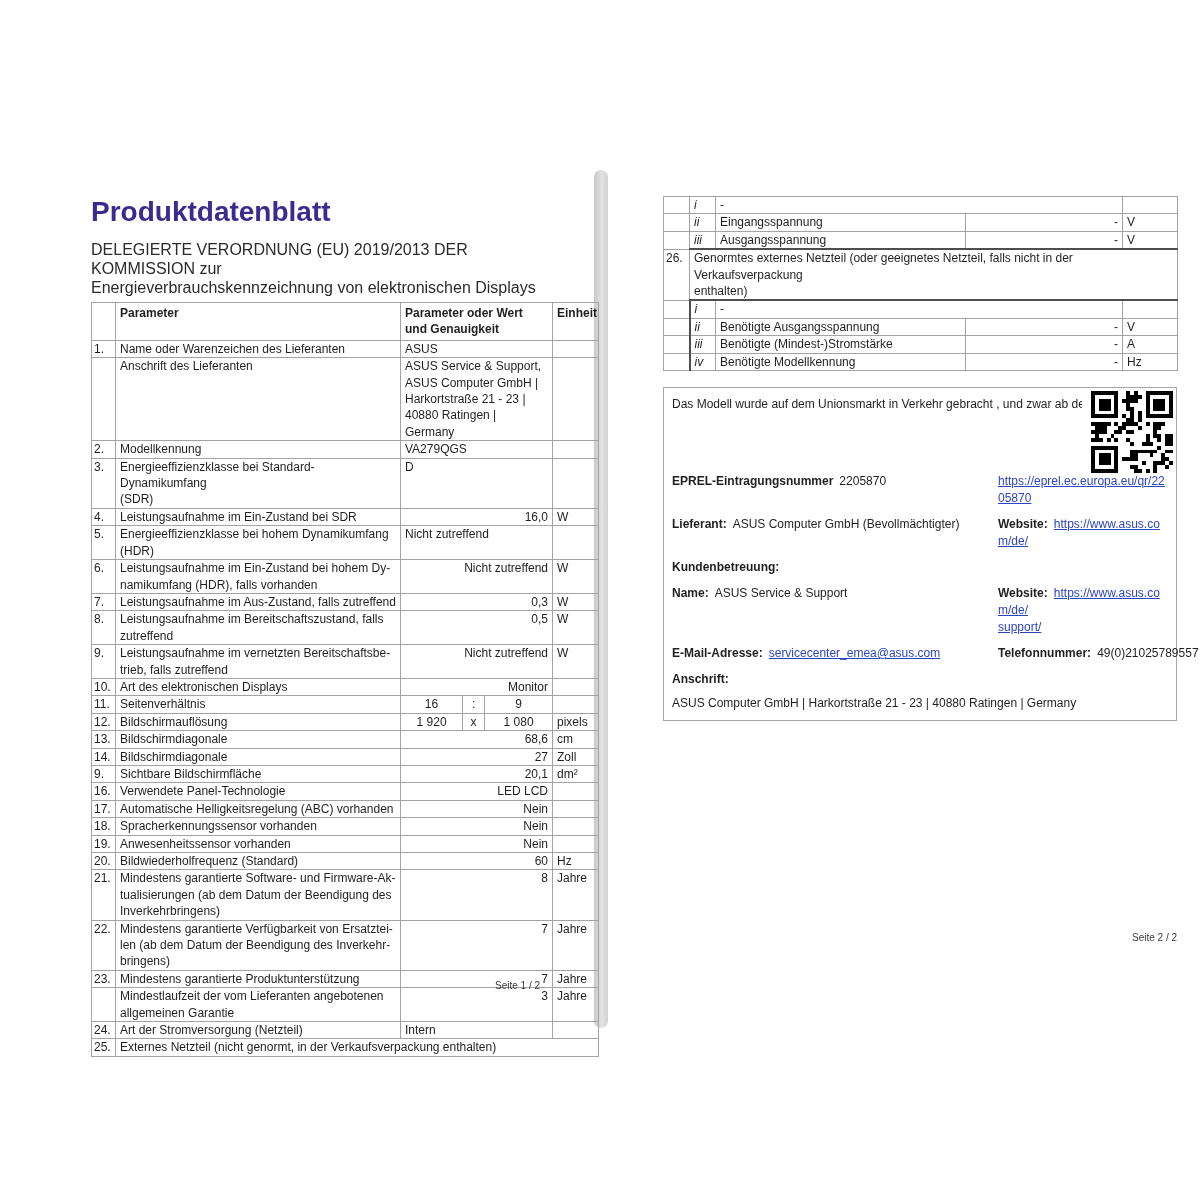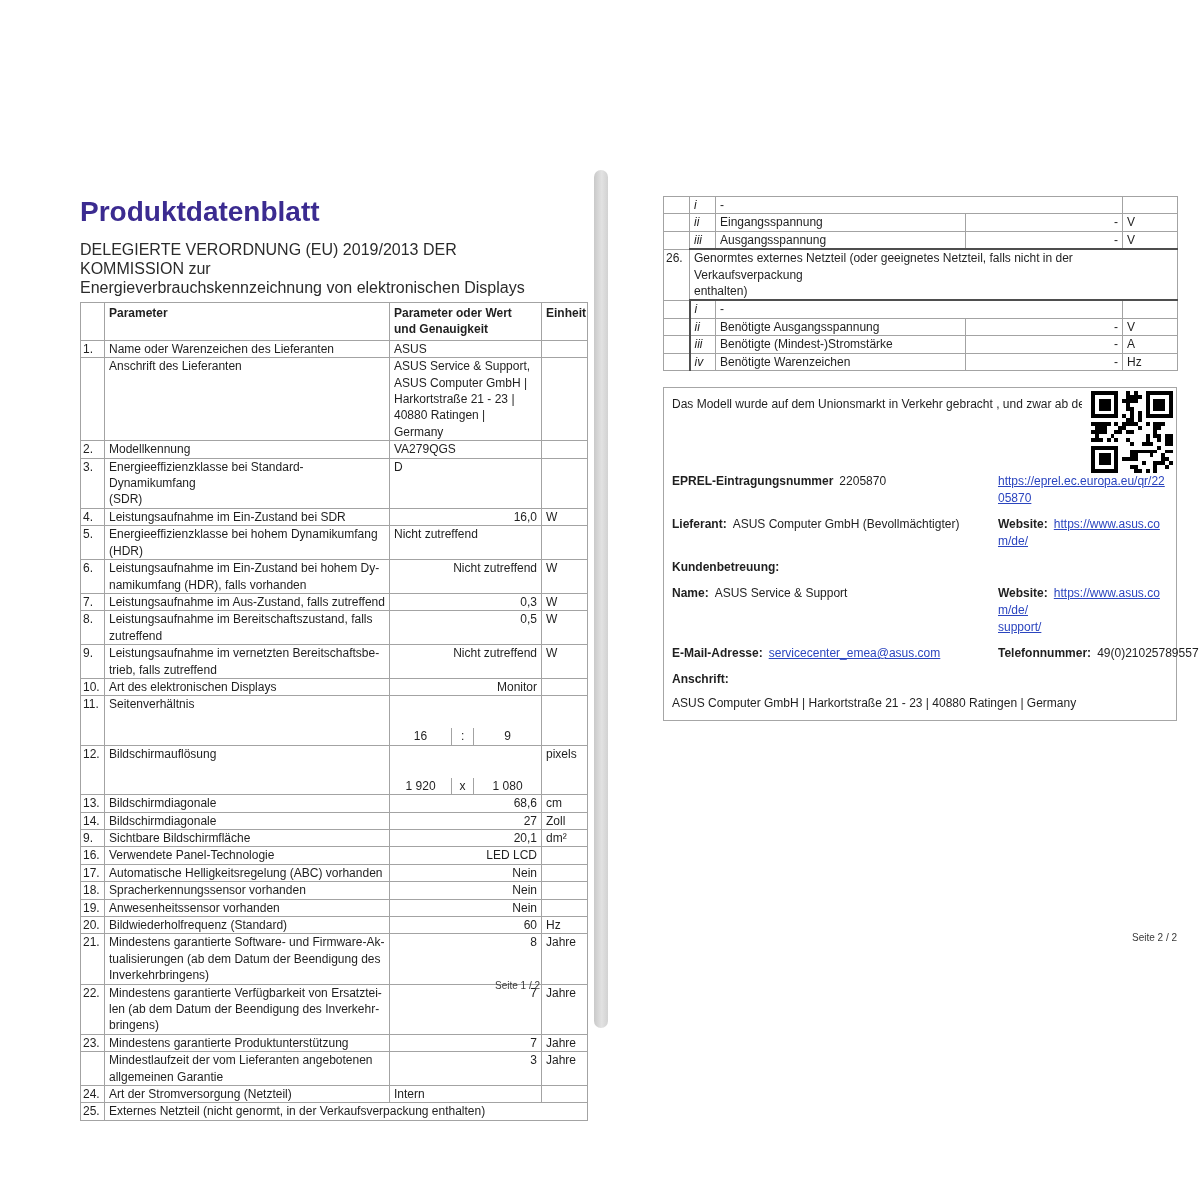"Produktdatenblatt" .page1 { left: 32px -> 43px }
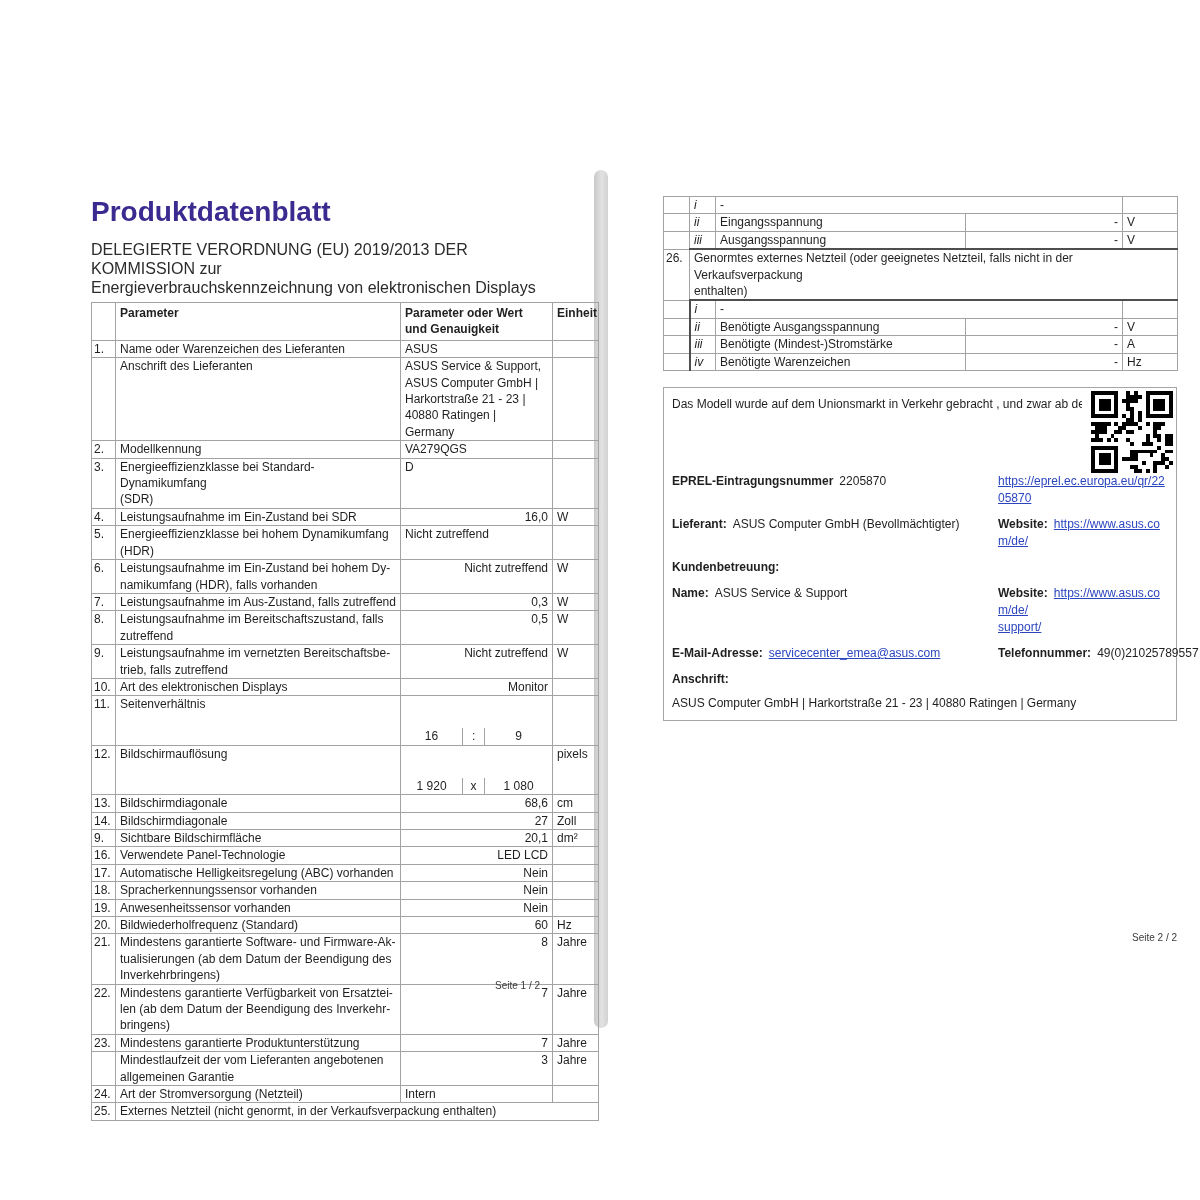"Benötigte Warenzeichen" td { text: Warenzeichen -> Modellkennung }
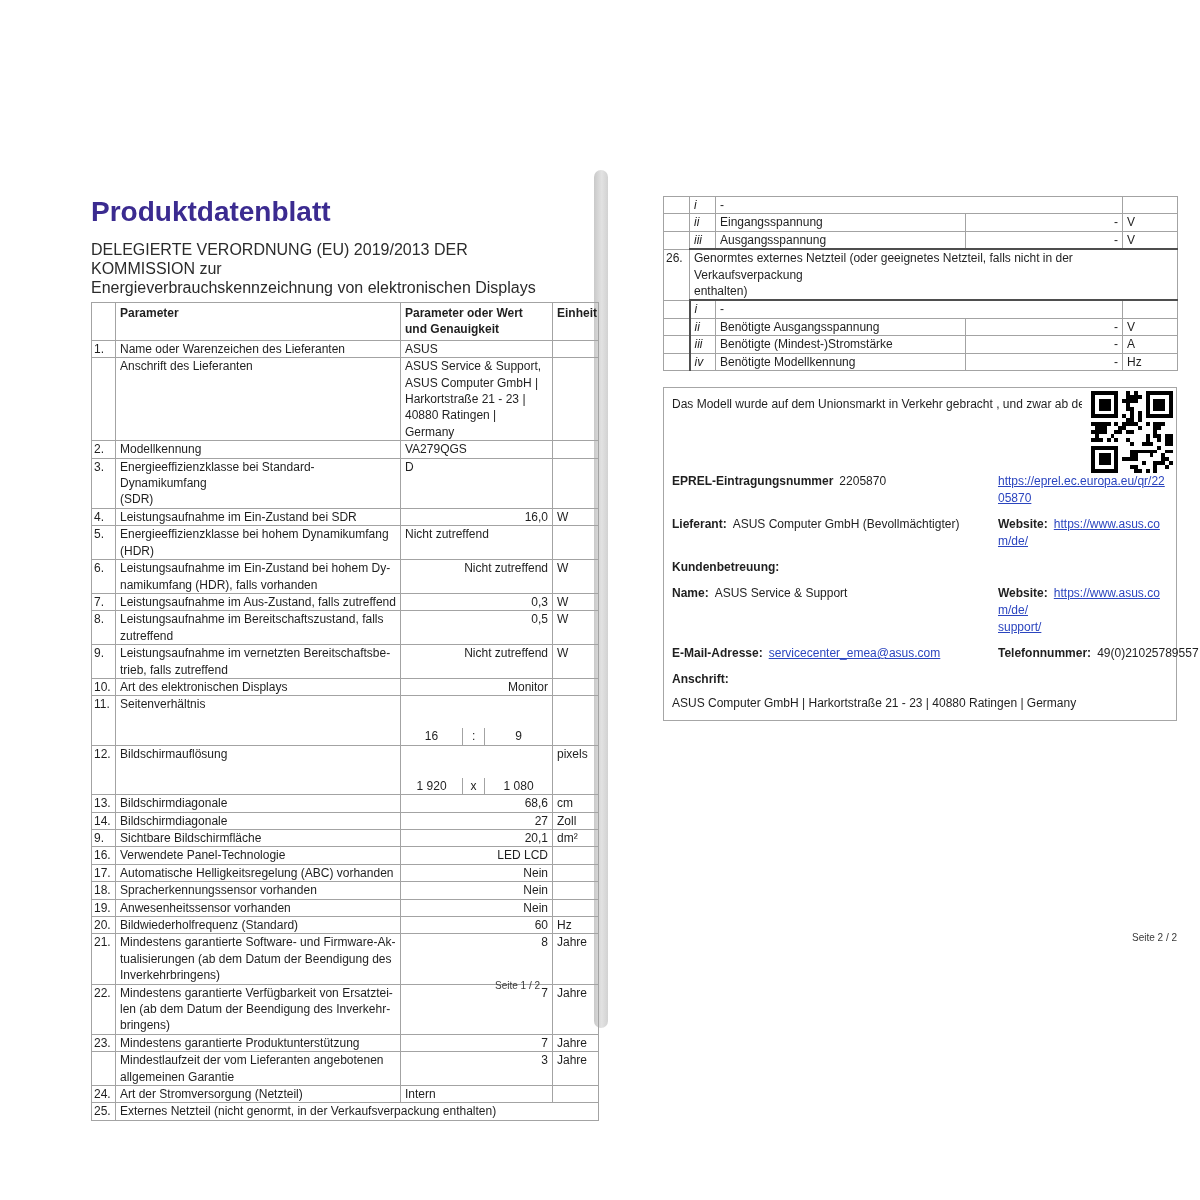"16" .splitwrap { margin-top: 32px -> none }
